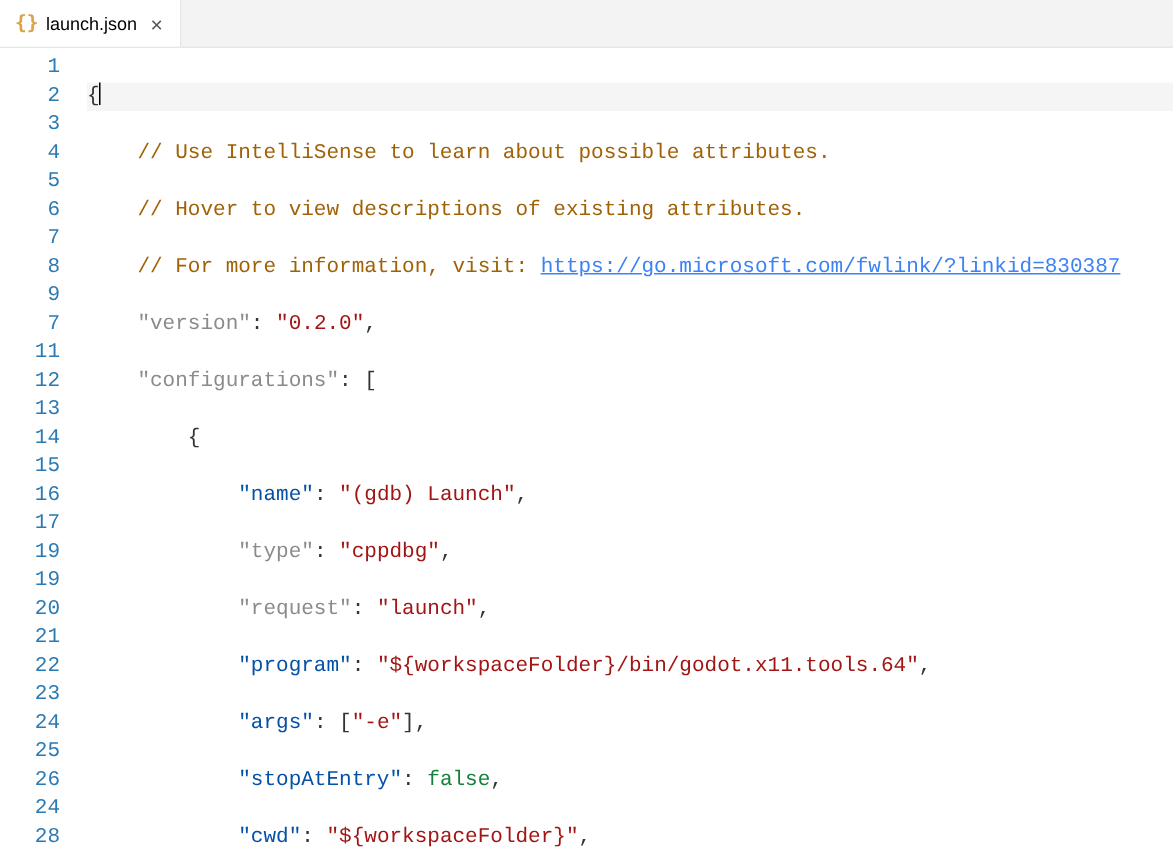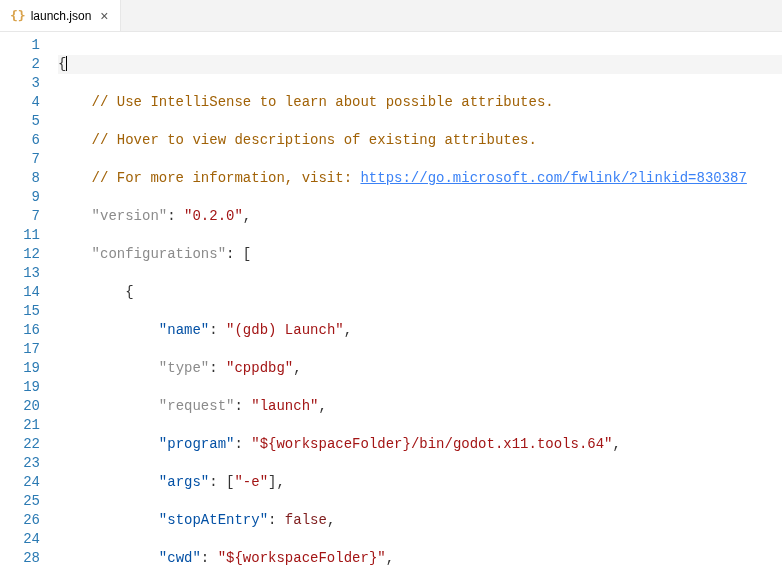"false" .c-bool { color: #7f1d1d -> #15803d }
